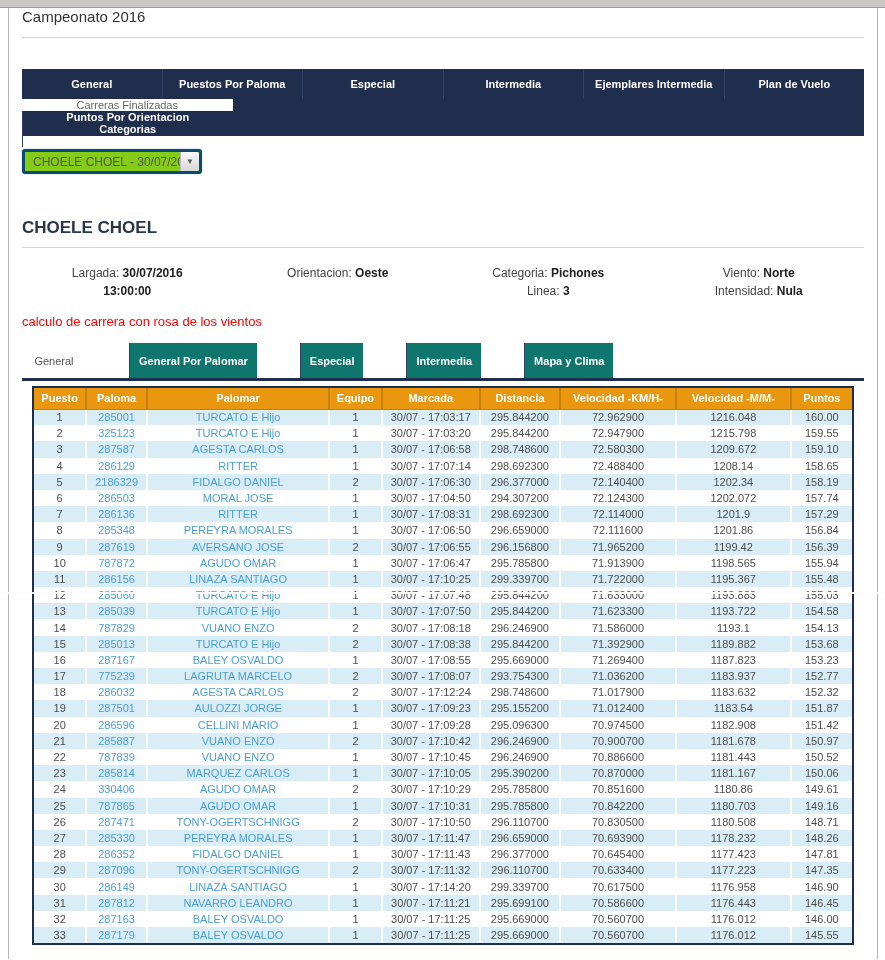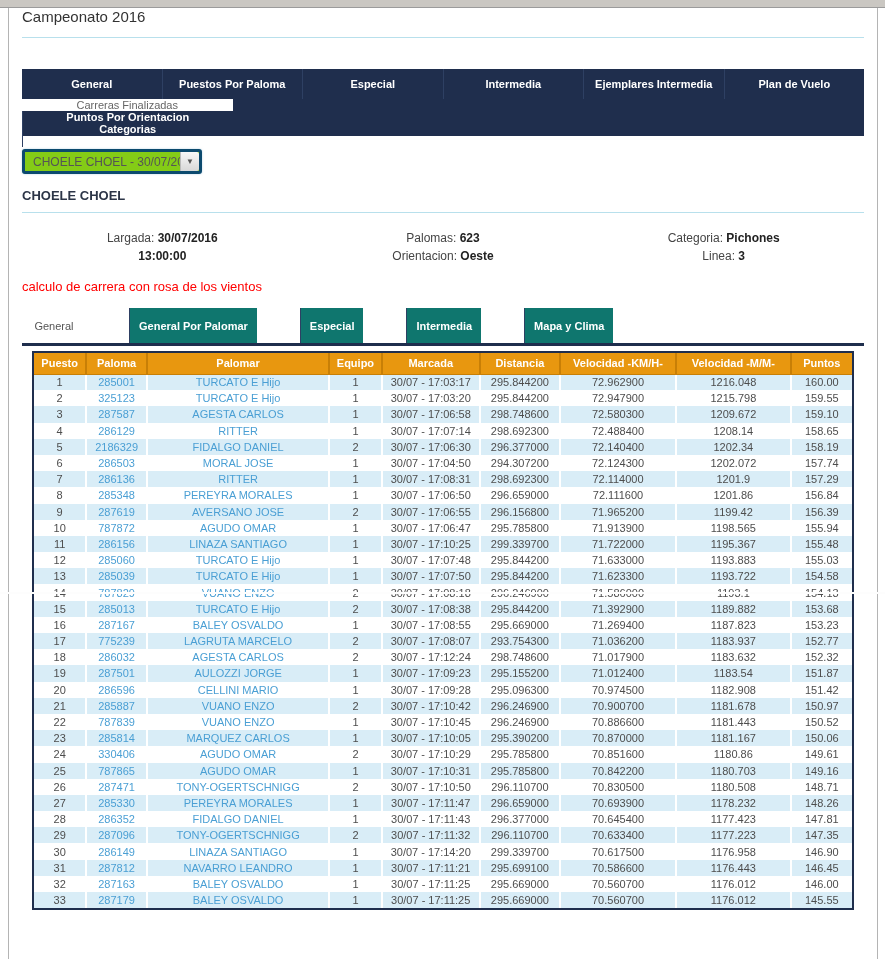"CHOELE CHOEL" .race-title { font-size: 13px -> 17px; margin-top: 14px -> 44px }
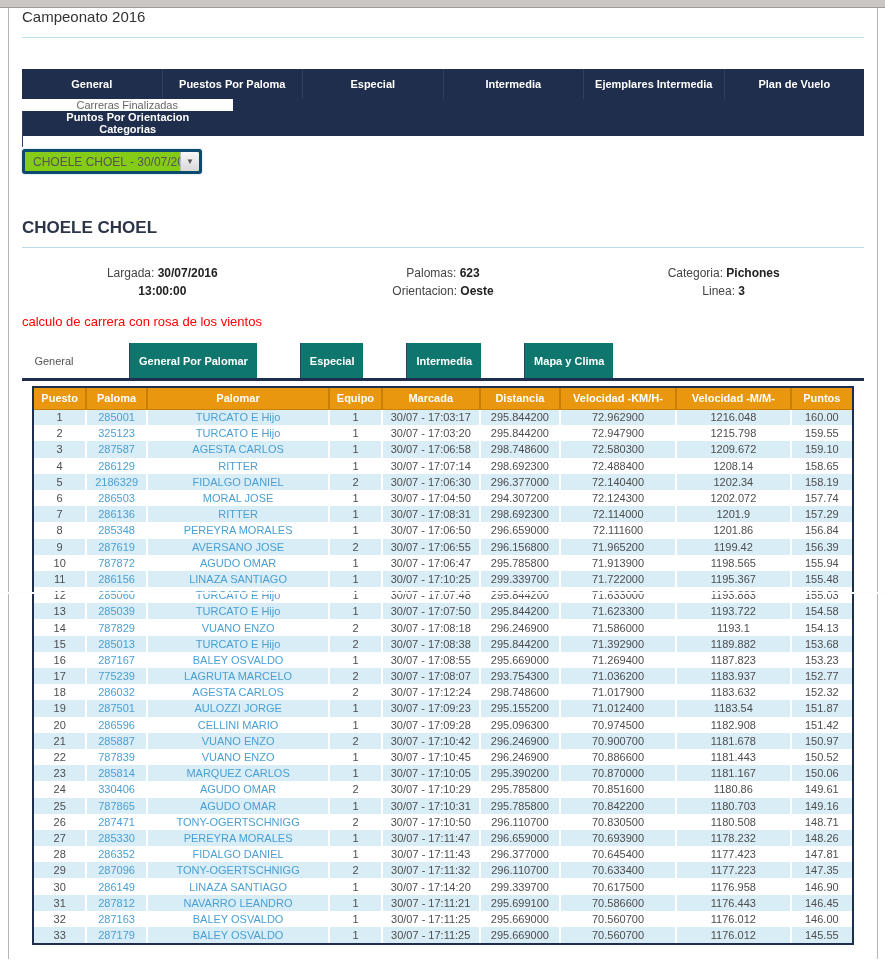"Palomas: 623" div.info-line { html: <div>Palomas: <b>623</b></div> -> none }
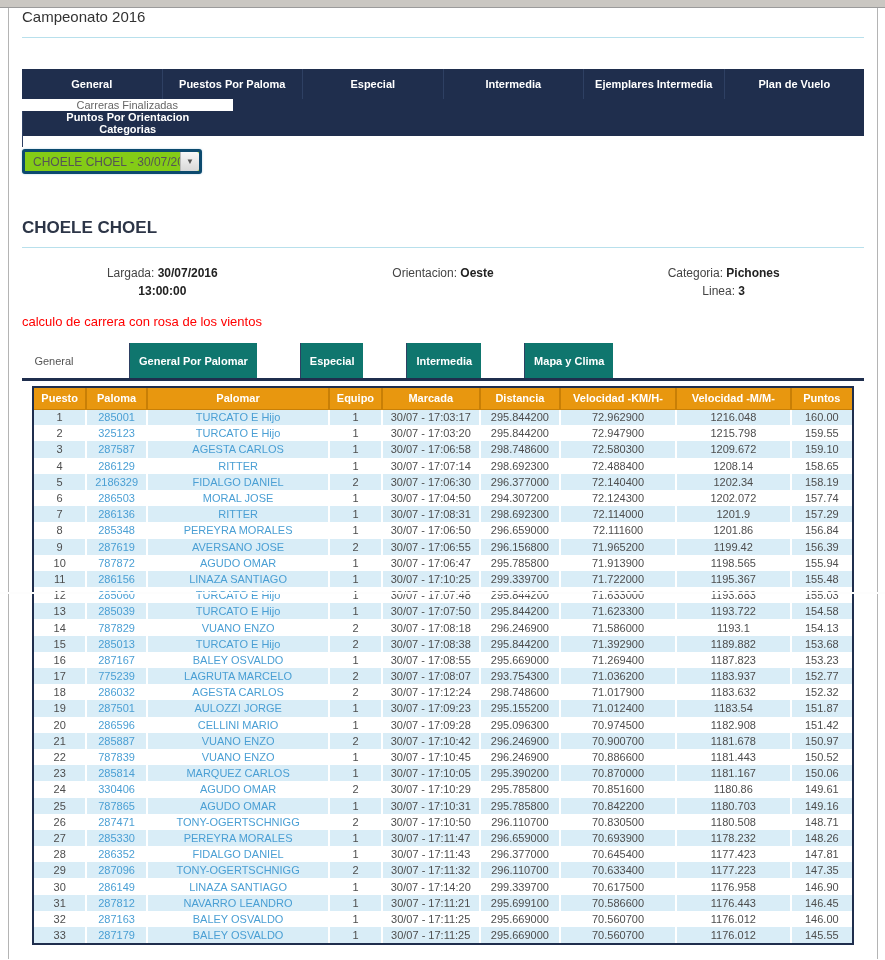"Viento: Norte" div.info-col { html: none -> <div> <div>Viento: <b>Norte</b></div> <div>Intensidad: <b>Nula</b></div> </div> }
